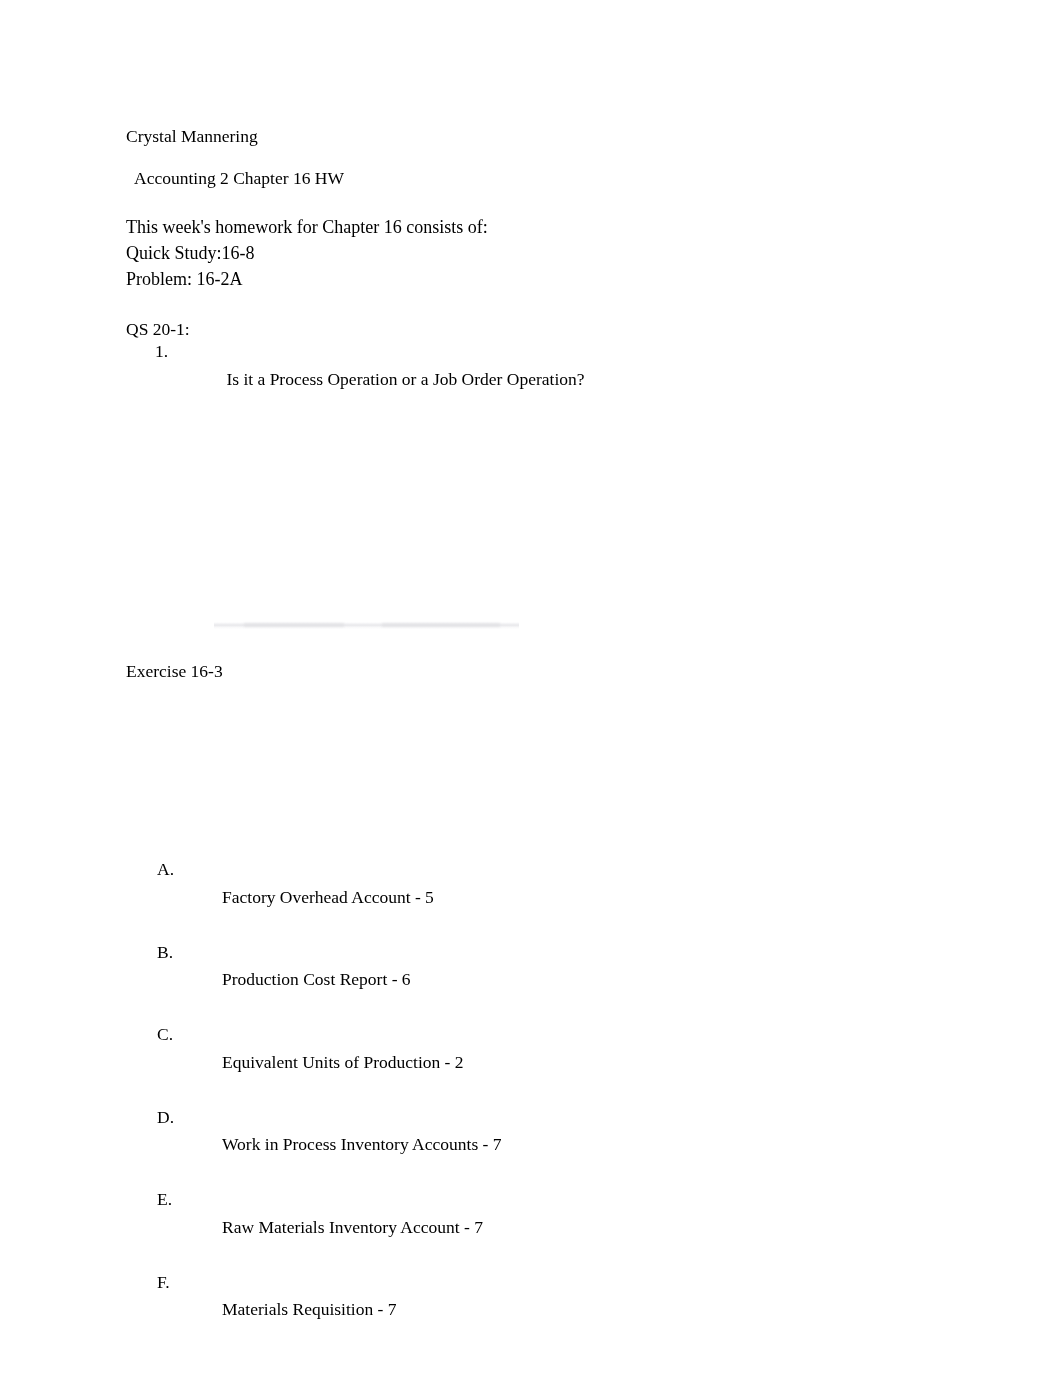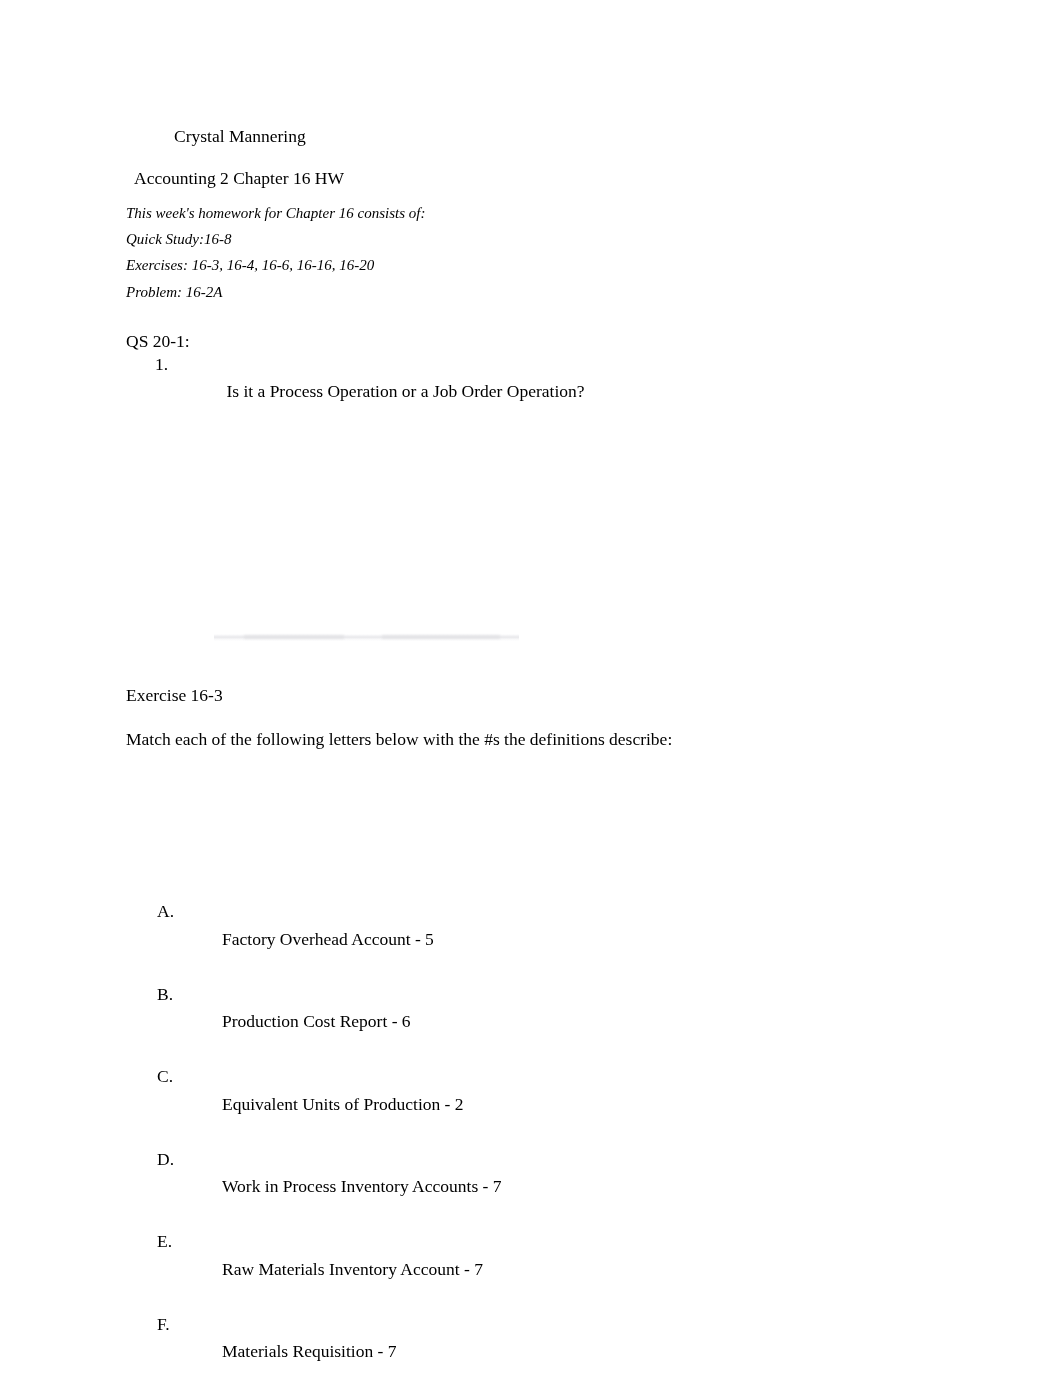"Crystal Mannering" .author-line { margin-left: 48px -> none }
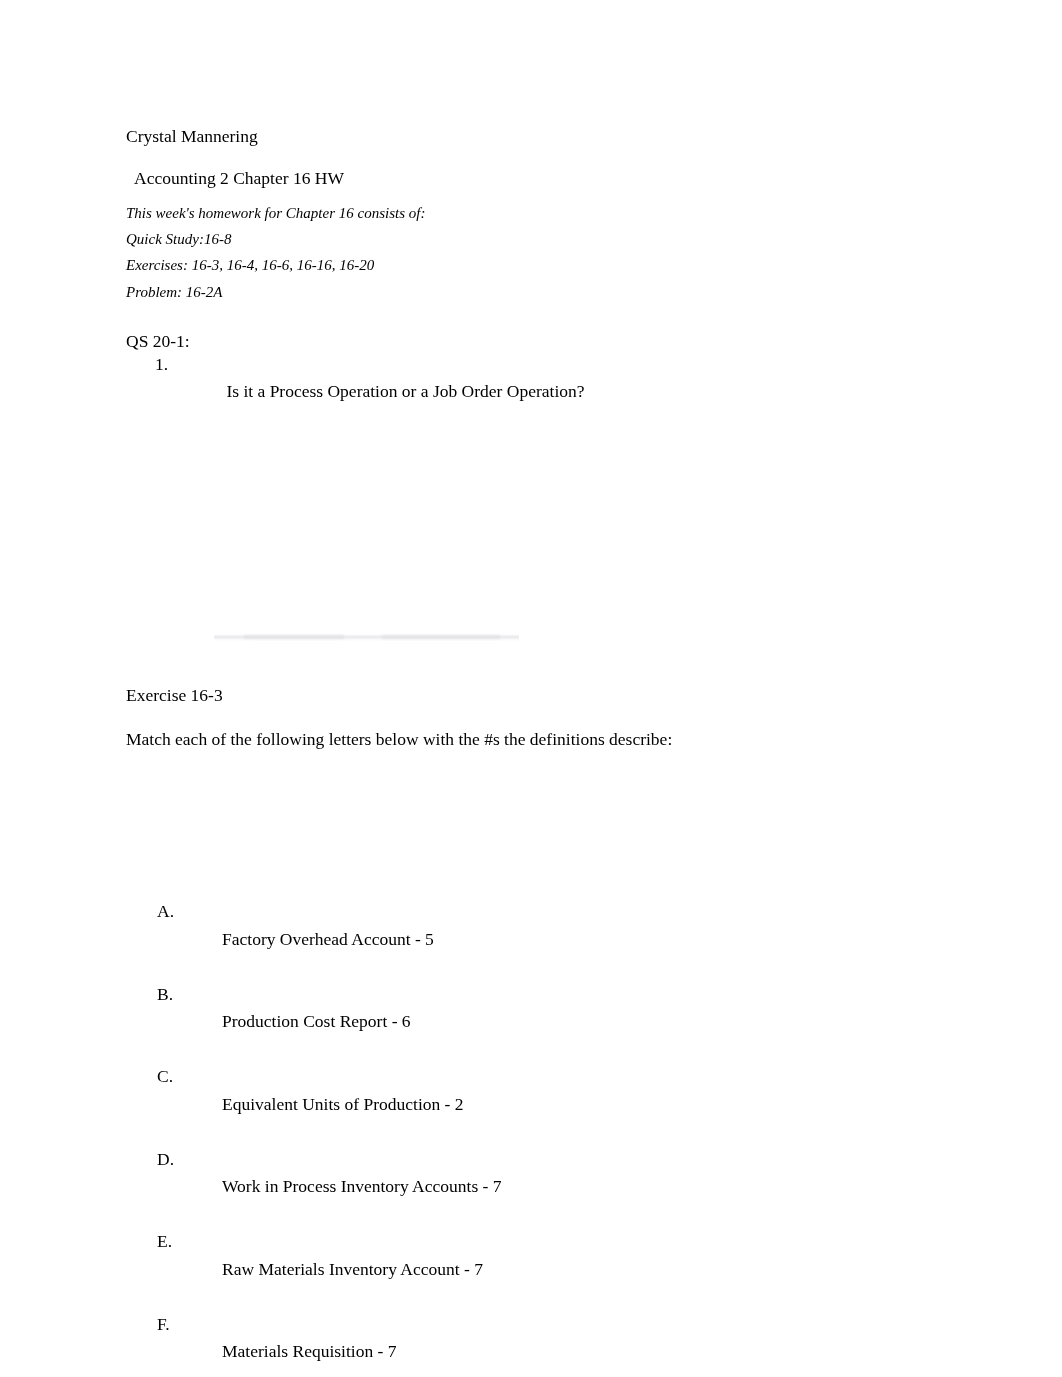"This week's homework for Chapter" .info-block { font-size: 15px -> 18px; font-style: italic -> none; margin-top: 12px -> 26px }
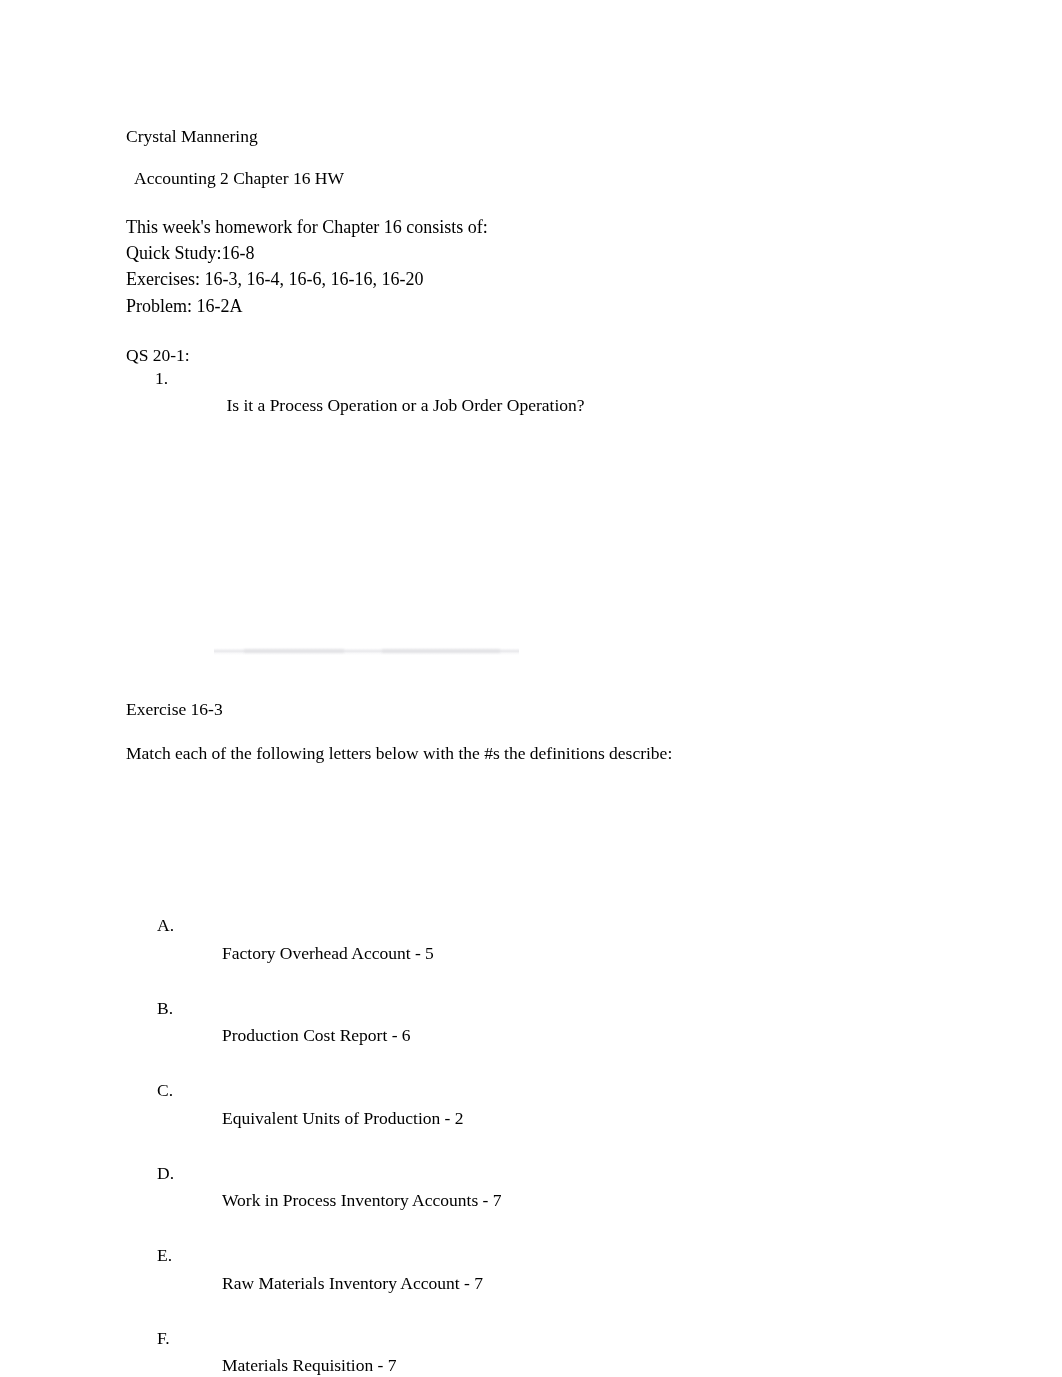"Exercises: 16-3, 16-4, 16-6, 16-16," p.info-line { html: <p><span>Exercises: 16-3, 16-4, 16-6, 16-16, 16-20</span></p> -> none }
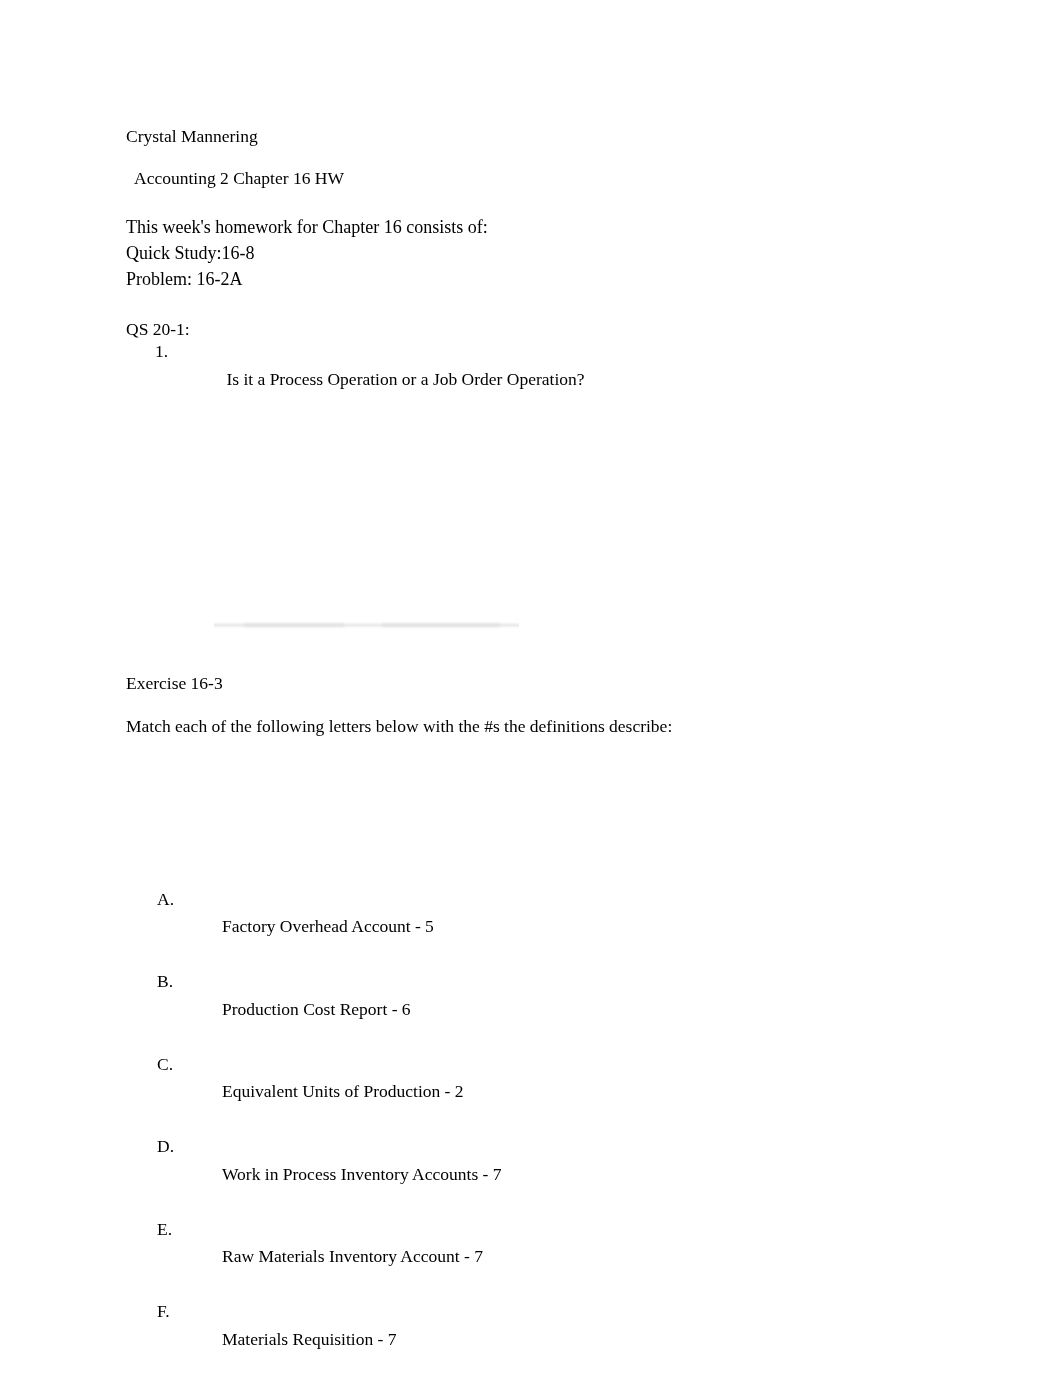"Exercise 16-3" .heading-ex3 { margin-top: 16px -> 4px }
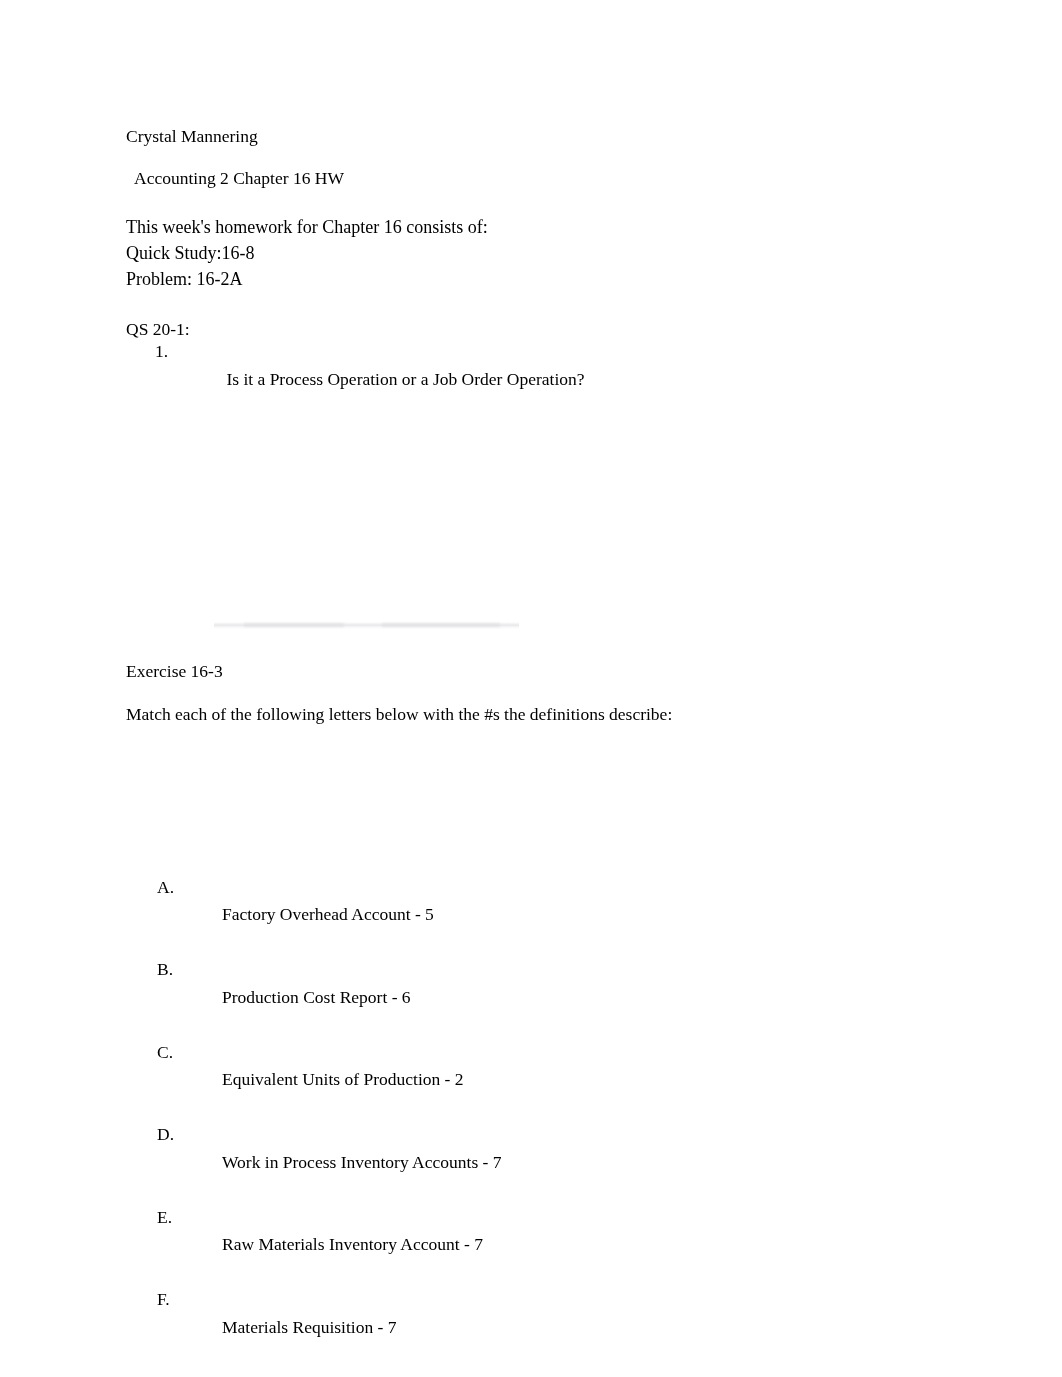"Match each of the following" p.line-title { html: <p>Match each of the following letters below with the #s the definitions describe:</p> -> none }
